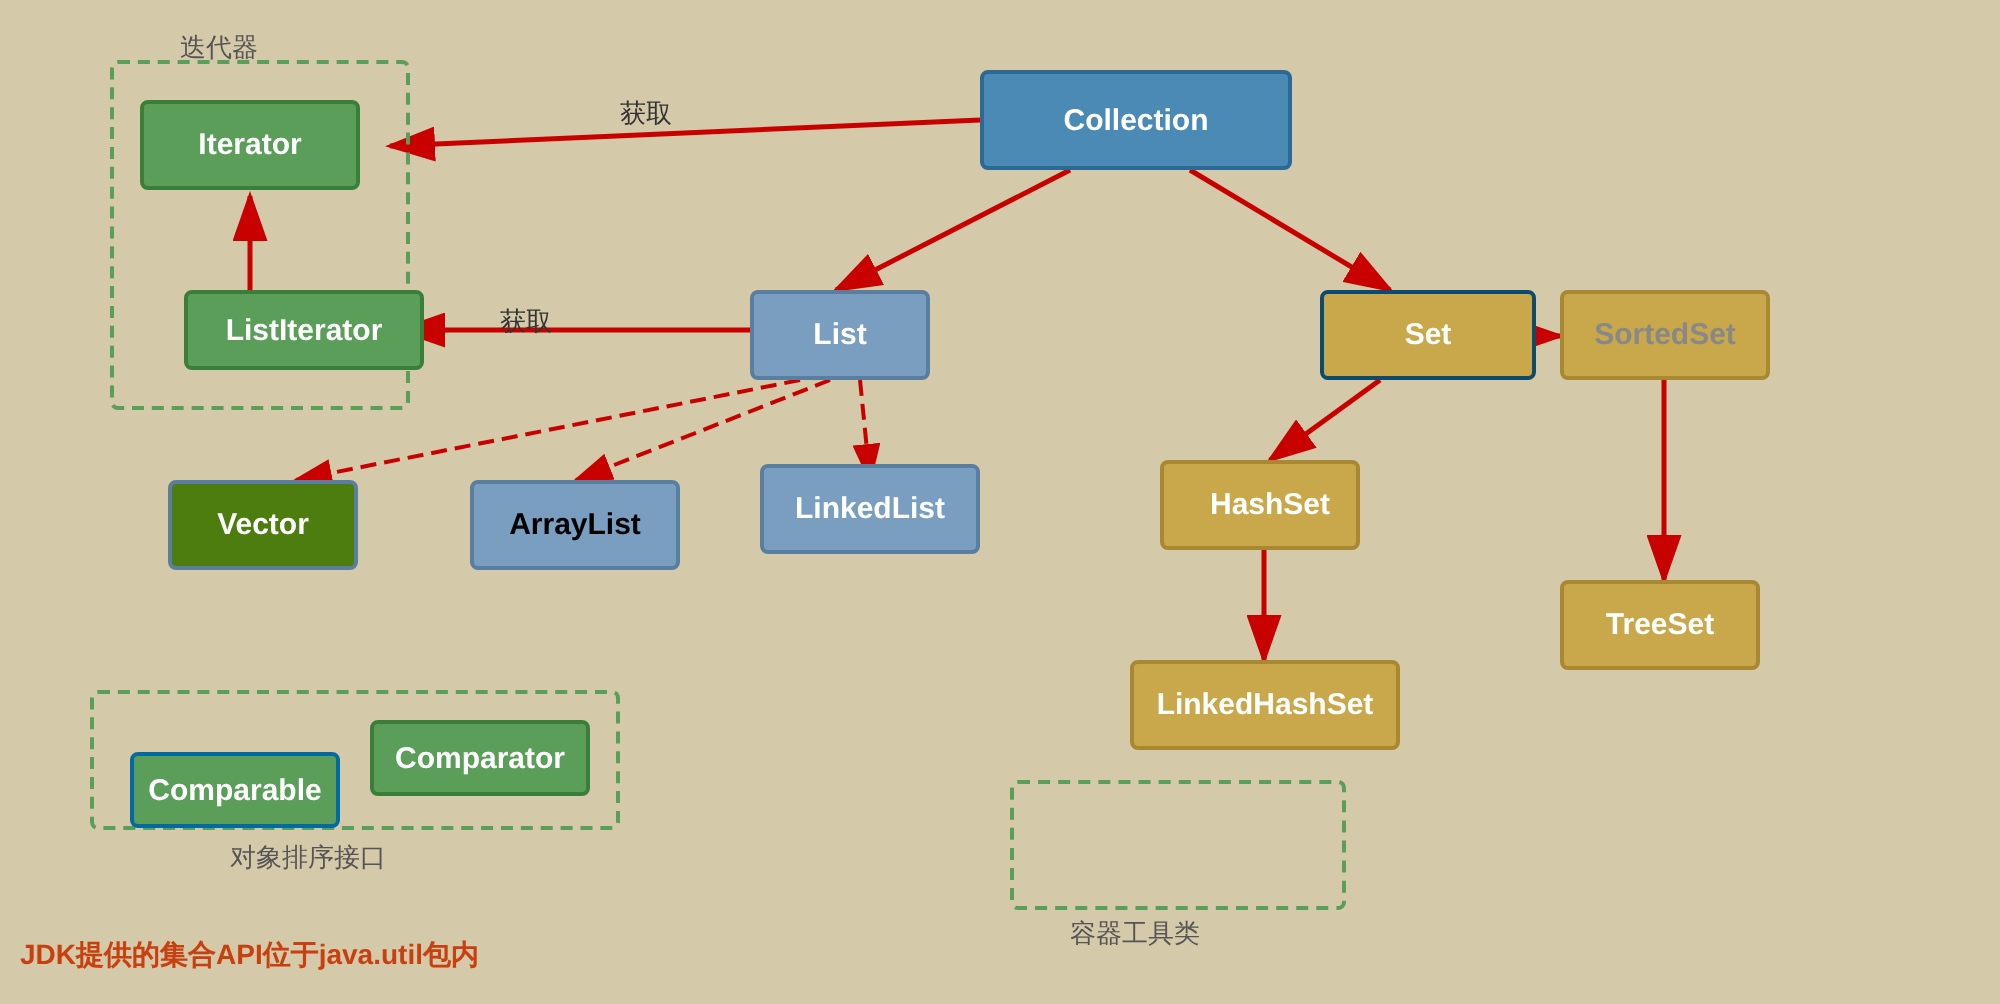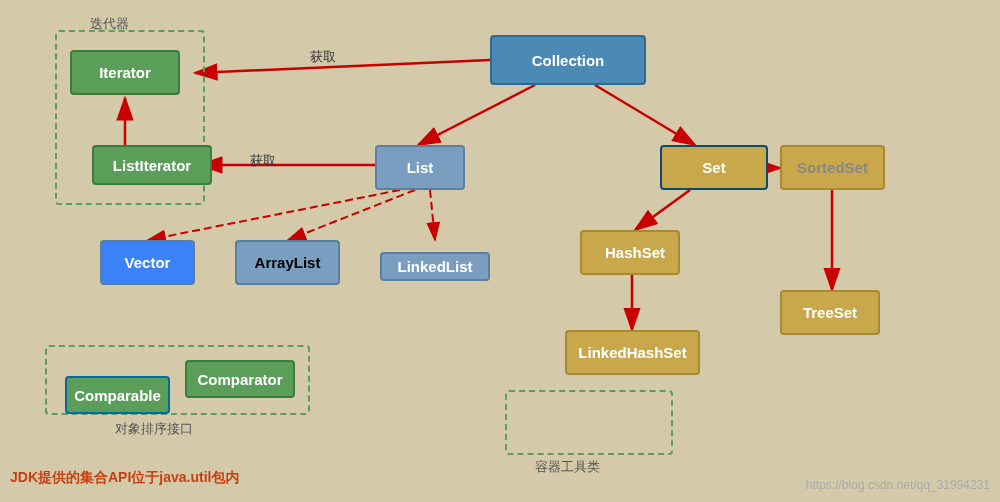"Vector" .node-vector { background-color: #3b82f6 -> #4d7c0f; left: 100px -> 84px }
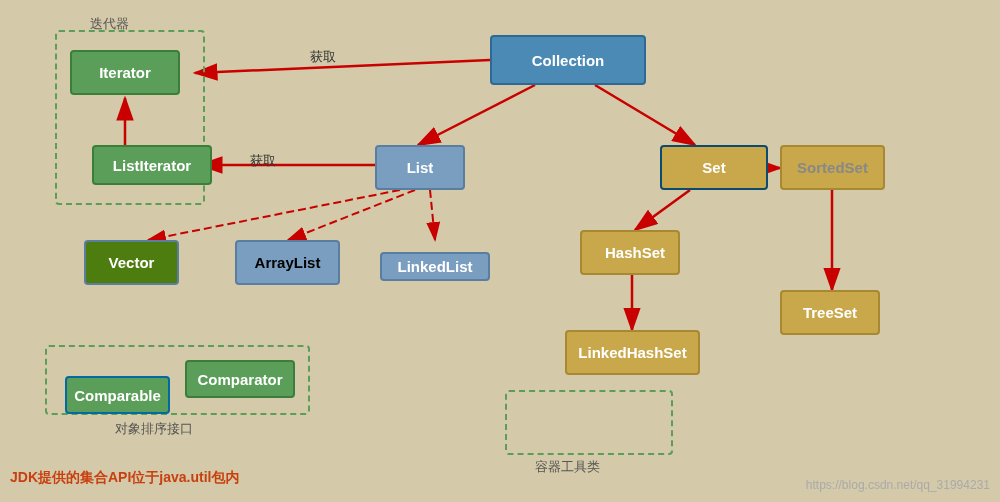"LinkedList" .node-linkedlist { height: 29px -> 45px; top: 252px -> 232px }
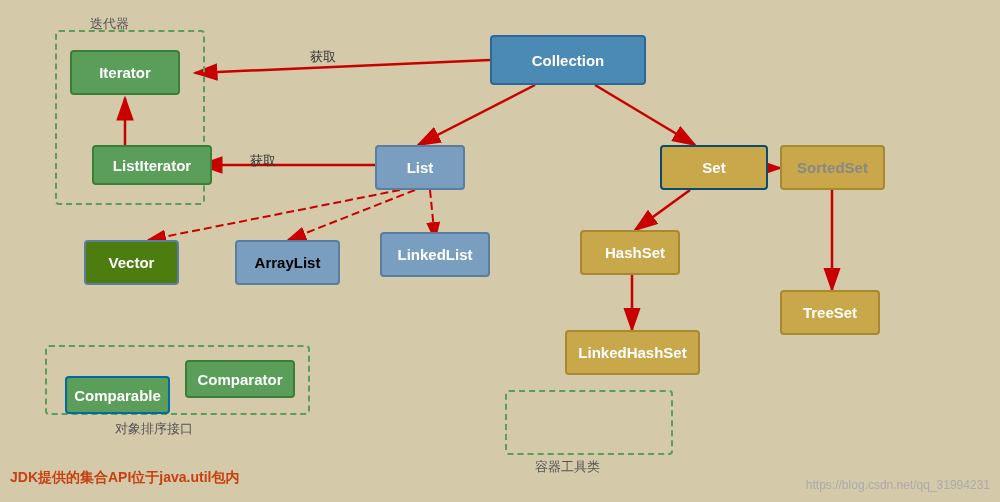"https://blog.csdn.net/qq_31994231" div.label-watermark { html: <div>https://blog.csdn.net/qq_31994231</div> -> none }
